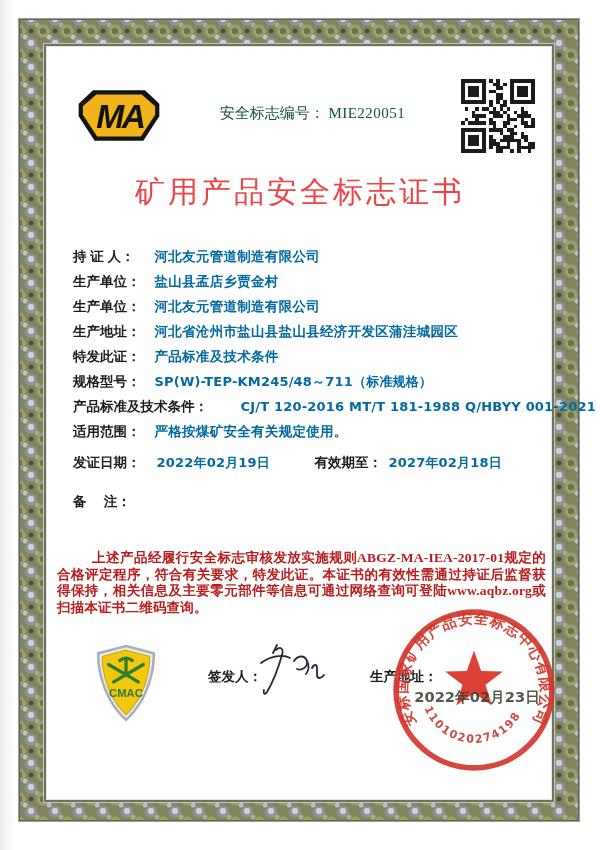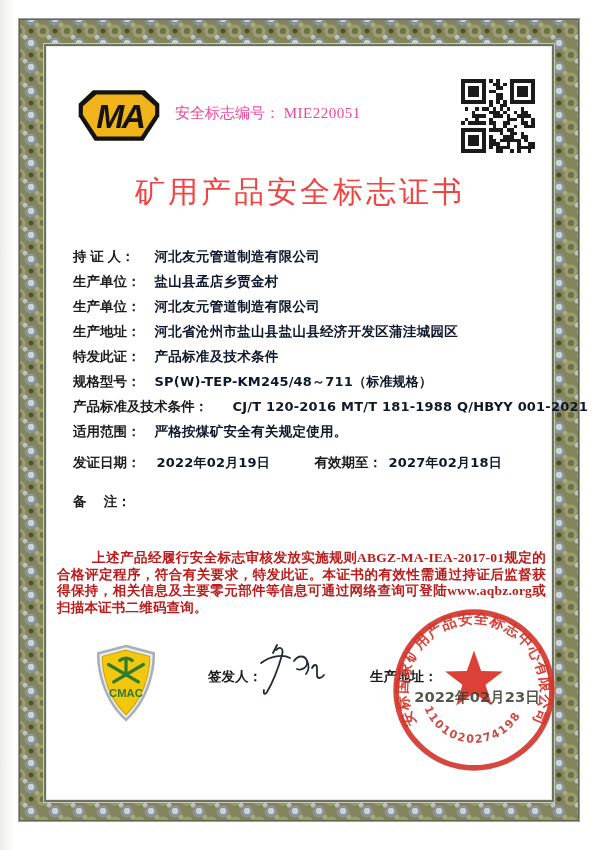"安全标志编号： MIE220051" .mark-line { color: #ec4899 -> #14532d; text-align: none -> center }
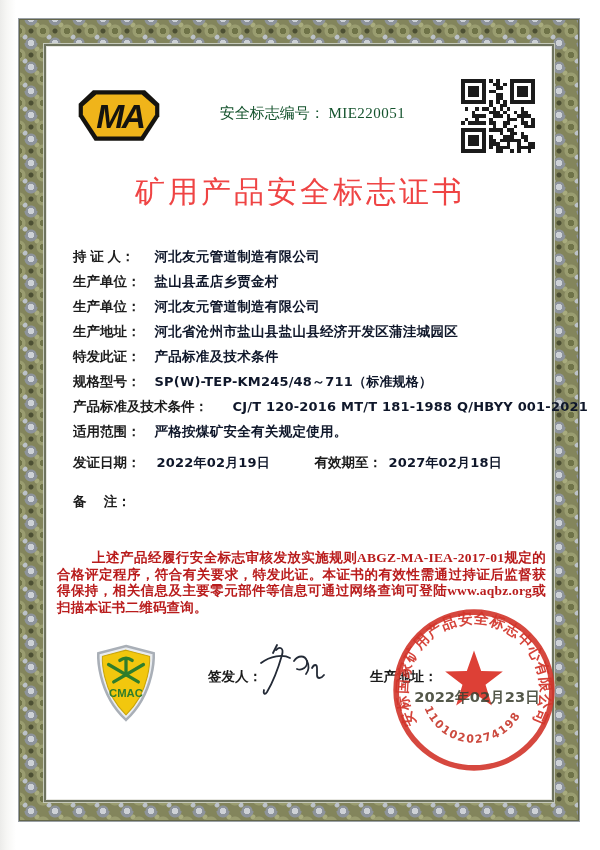"河北友元管道制造有限公司" .val { color: #0f172a -> #0369a1 }
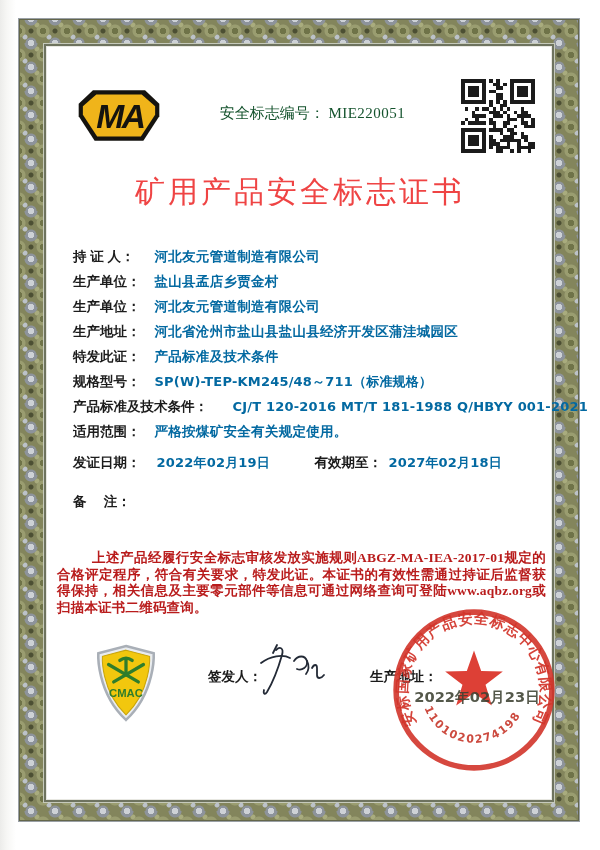"产品标准及技术条件：" .lbl.wide { margin-right: 20px -> 28px }
